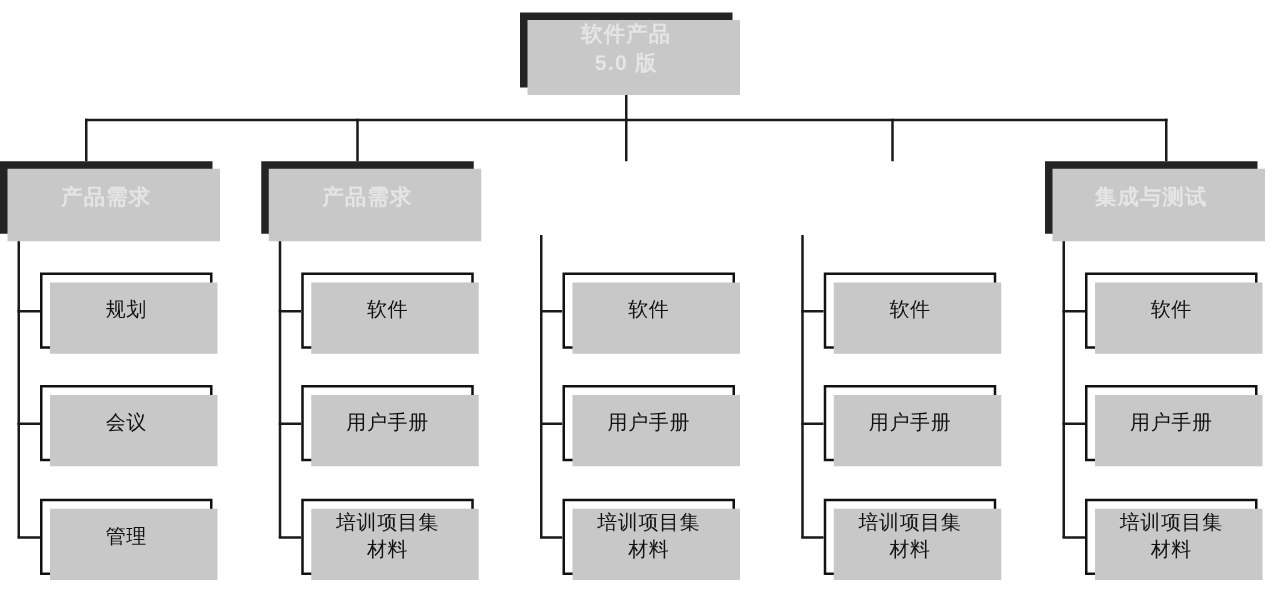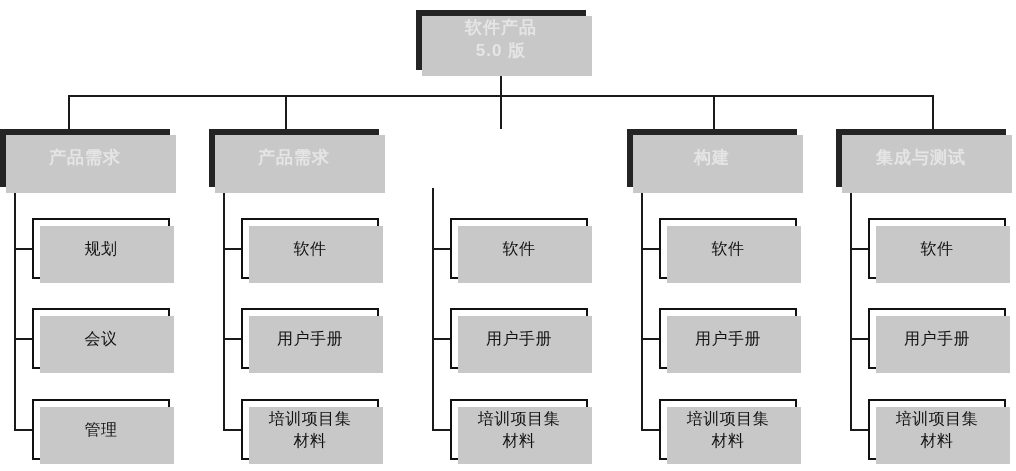"构建" div.node { html: <div> <span></span> <span>构建</span> </div> -> none }
